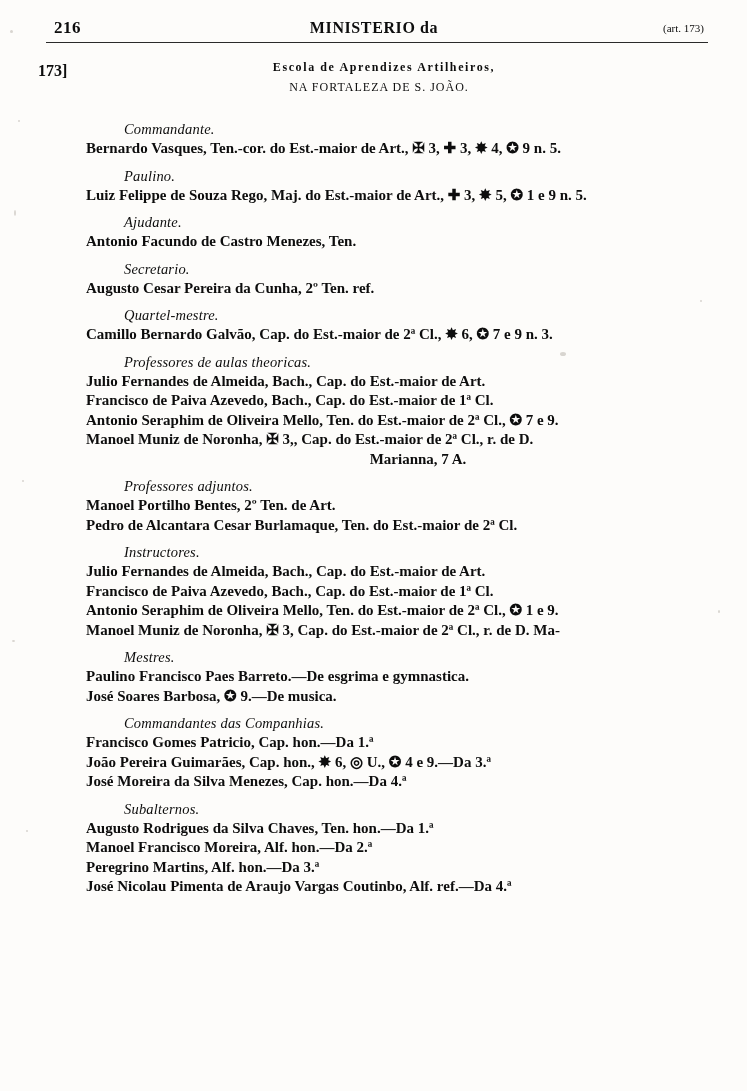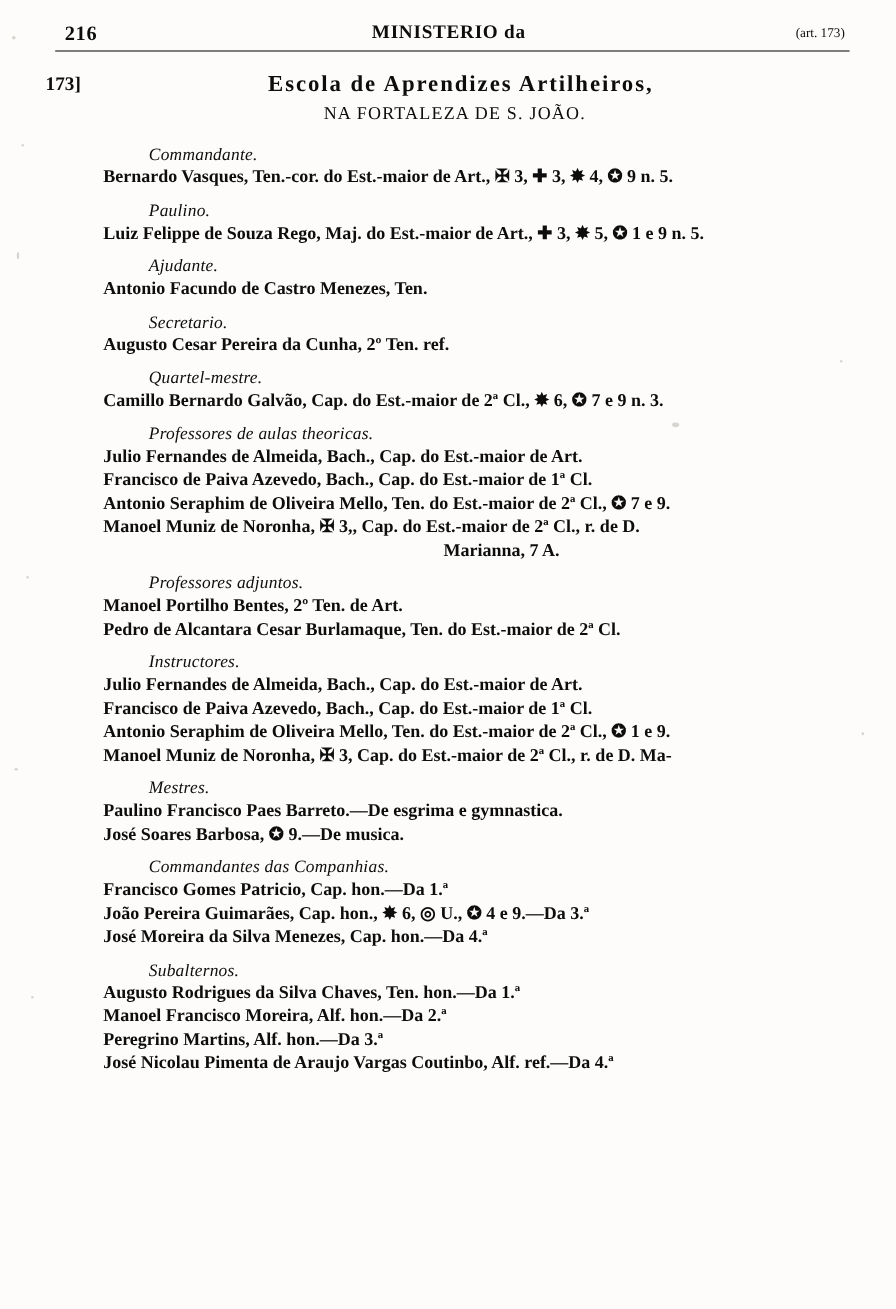"Escola de Aprendizes Artilheiros," .titleblock .maintitle { font-size: 19px -> 12px }
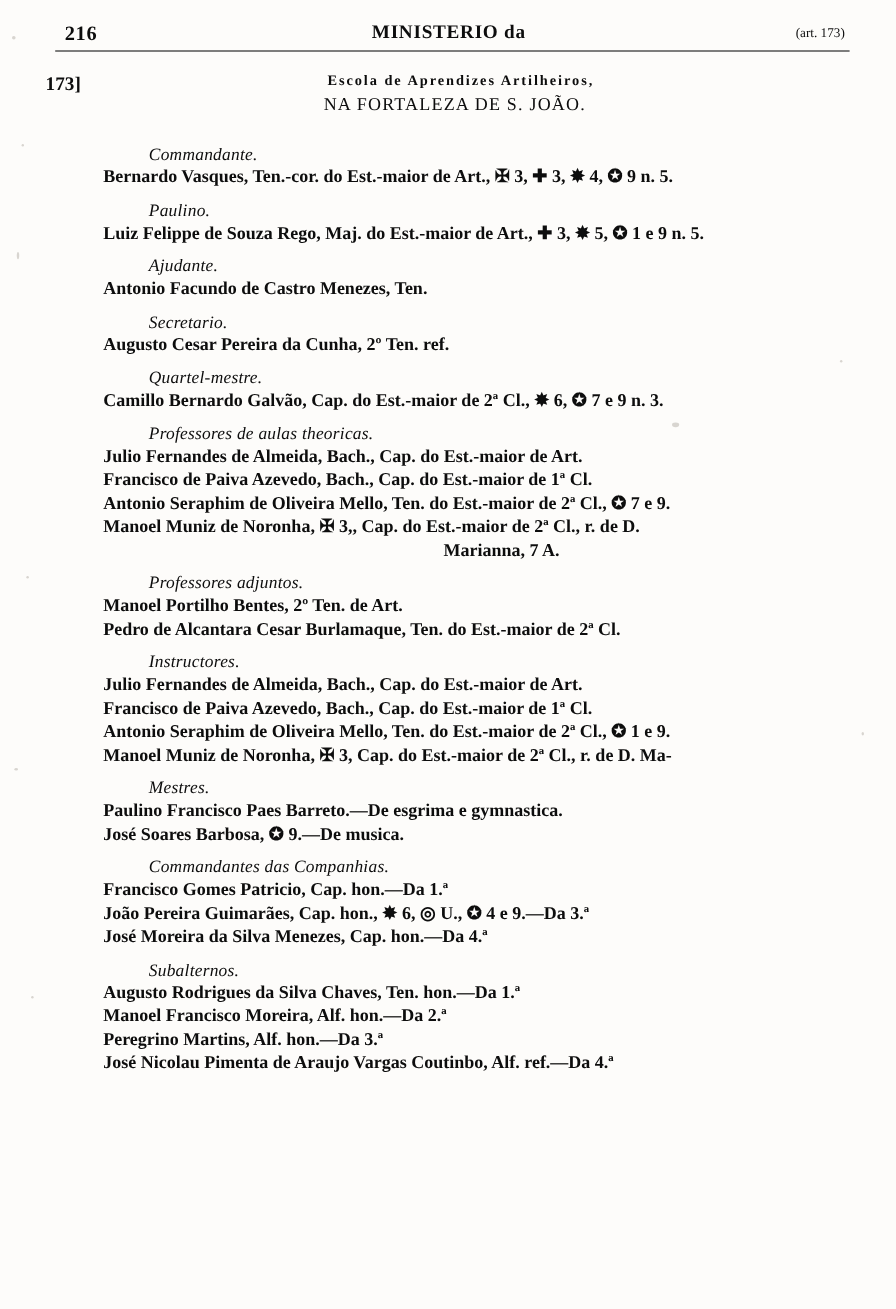"NA FORTALEZA DE S. JOÃO." .titleblock .subtitle { font-size: 15px -> 12px }
